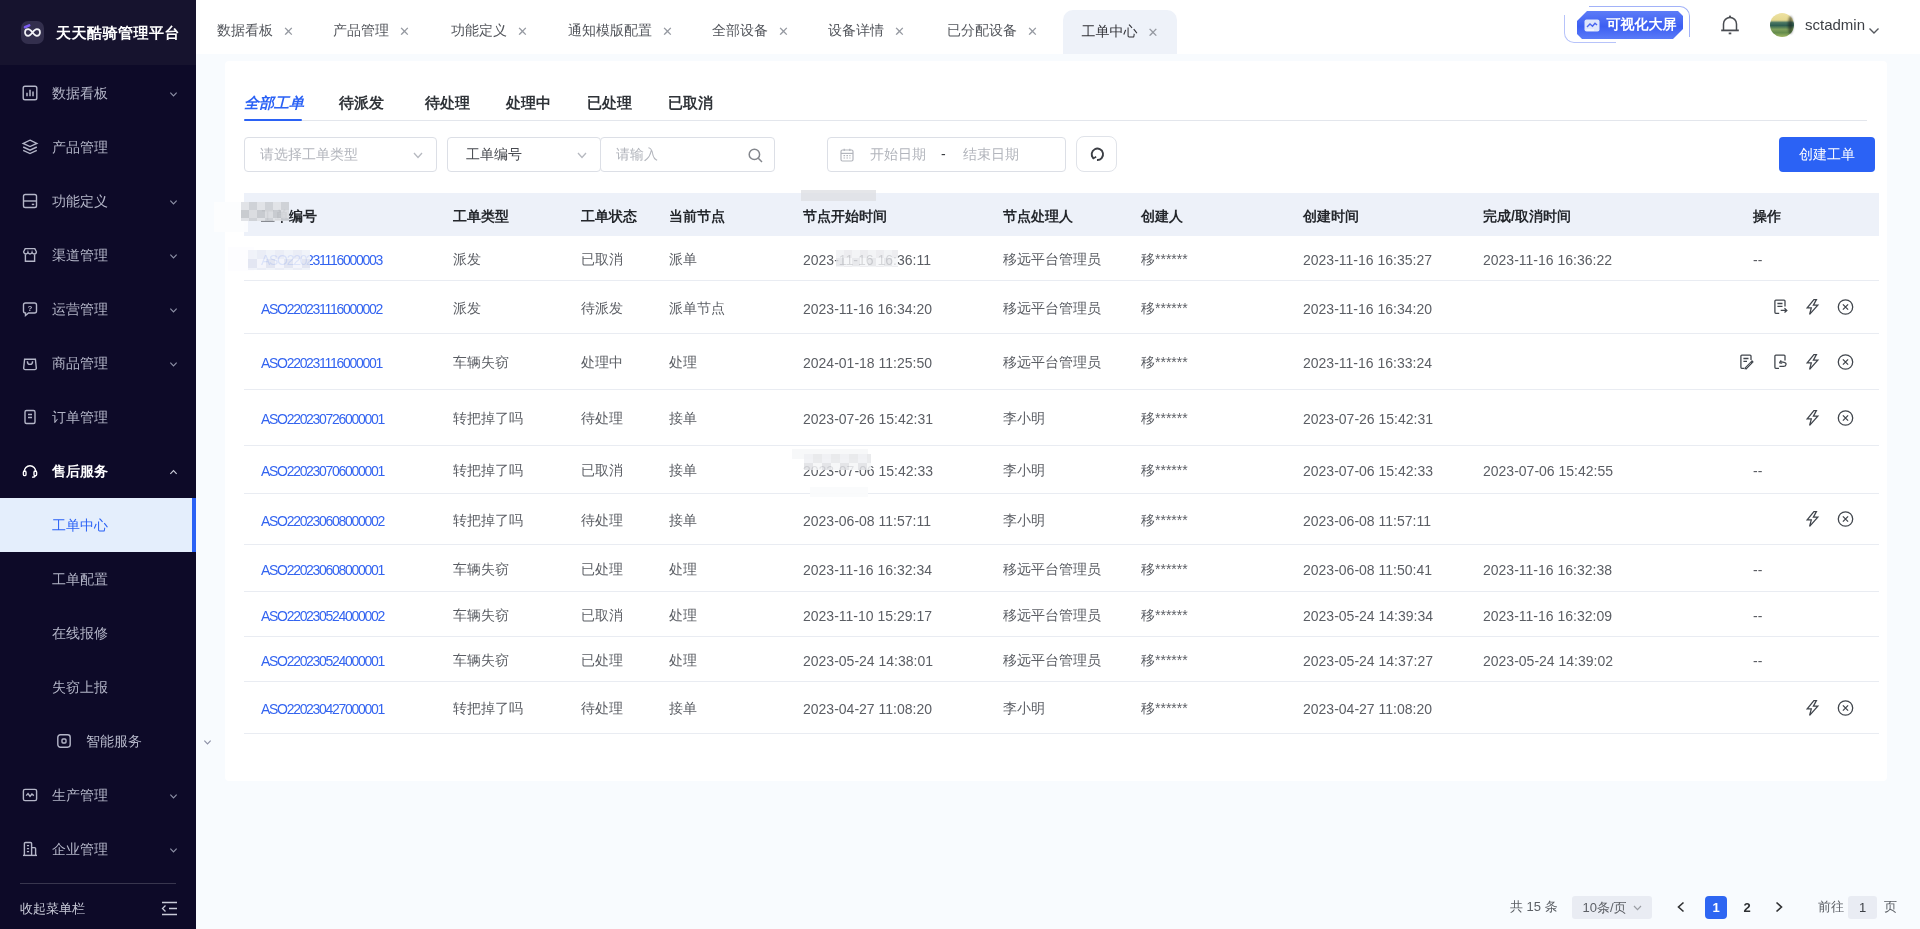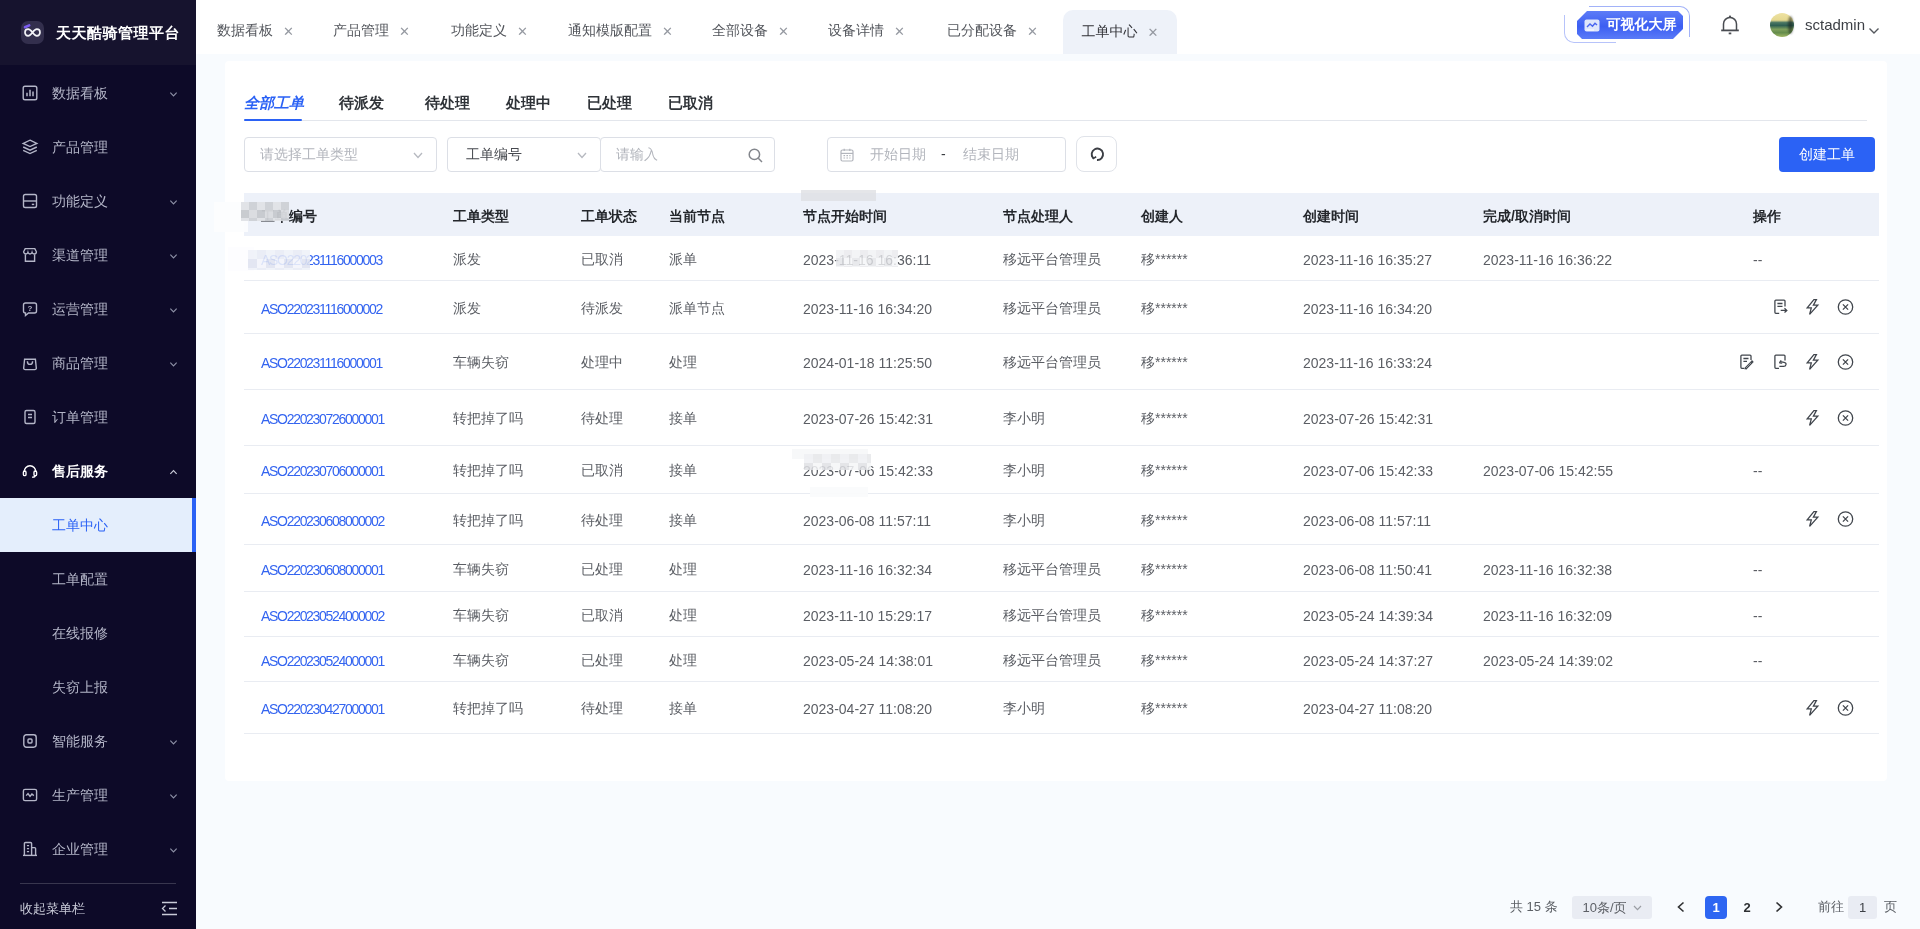"智能服务" div.mi { margin-left: none -> 34px }
